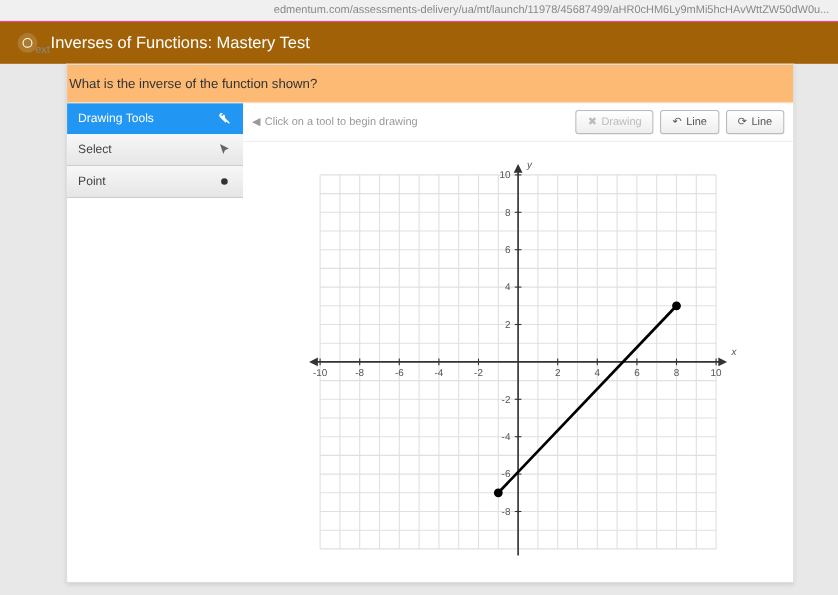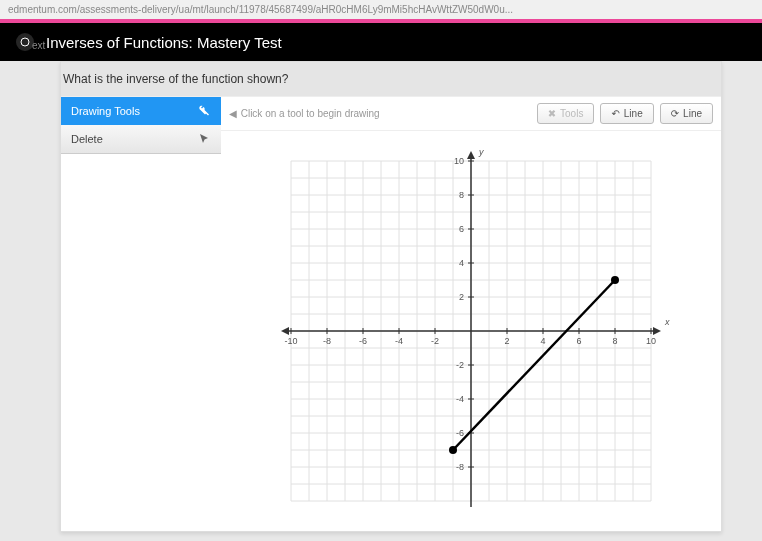"edmentum.com/assessments-delivery/ua/mt/" .url-bar { border-bottom: 4px solid #ec4899 -> 1px solid #ec4899; text-align: none -> right }
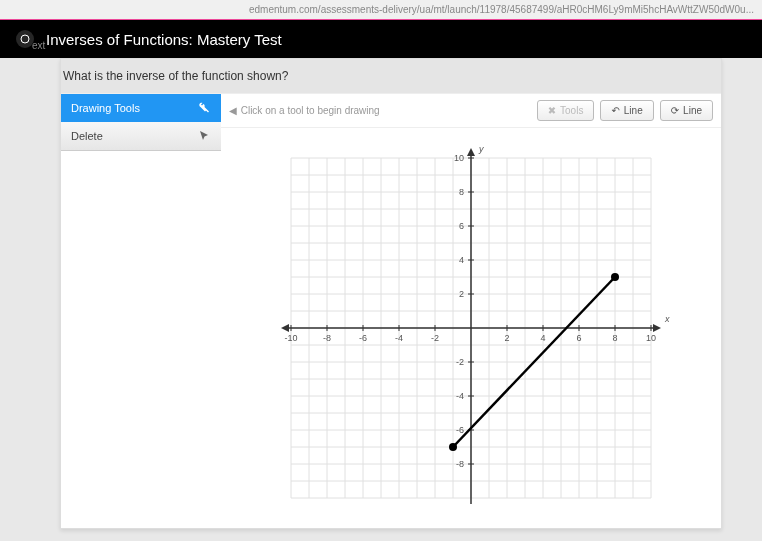"Inverses of Functions: Mastery Test" .header { background: #000000 -> #a16207 }
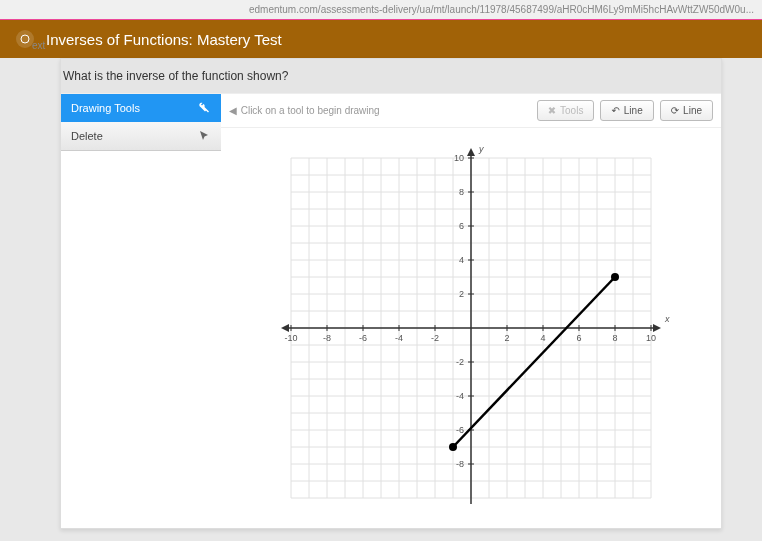"What is the inverse of" .question { background: #e5e5e5 -> #fdba74 }
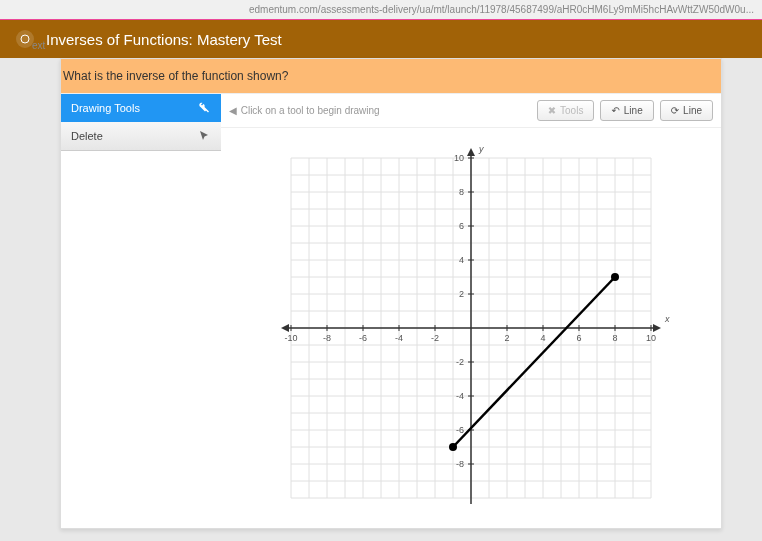"Tools" span { text: Tools -> Drawing }
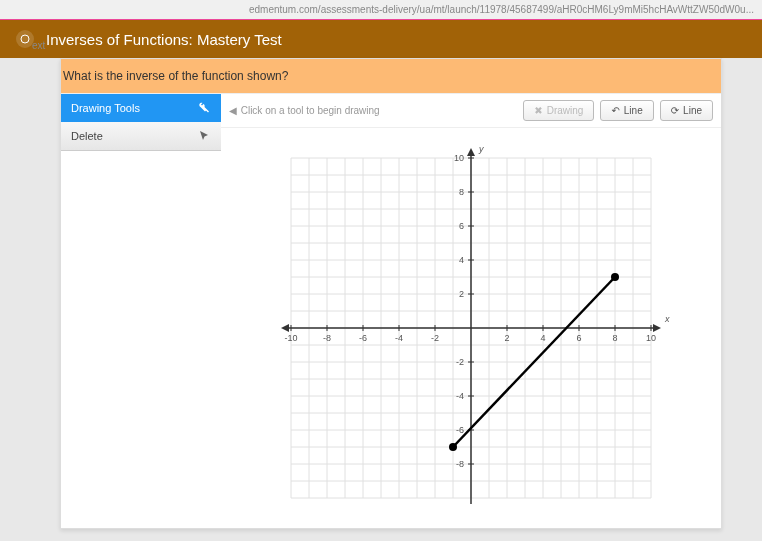"Delete" span { text: Delete -> Select }
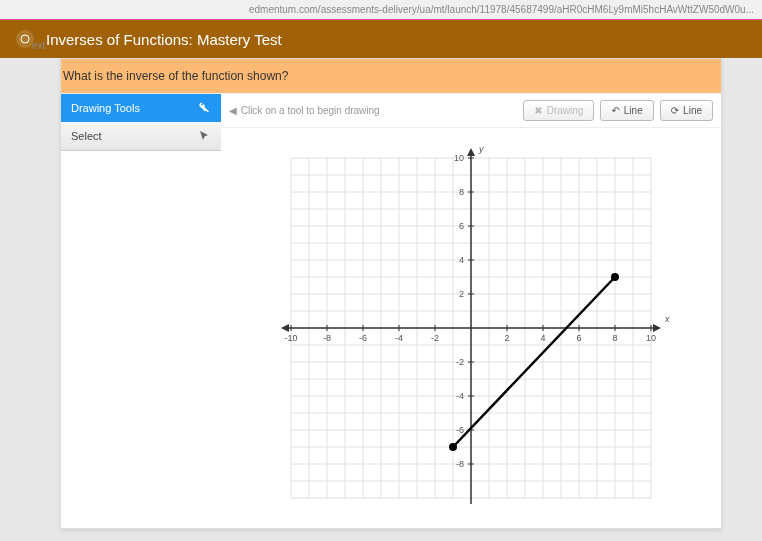"Point" div.tool-item { html: none -> <div> <span>Point</span> <span> <svg> <circle></circle> </svg> </span> </div> }
